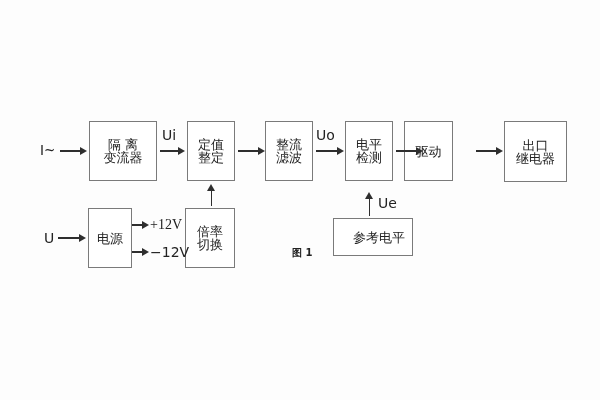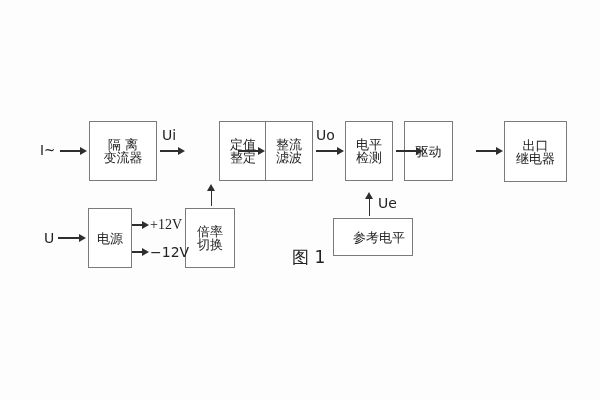"定值" div.box { margin-left: 32px -> none }
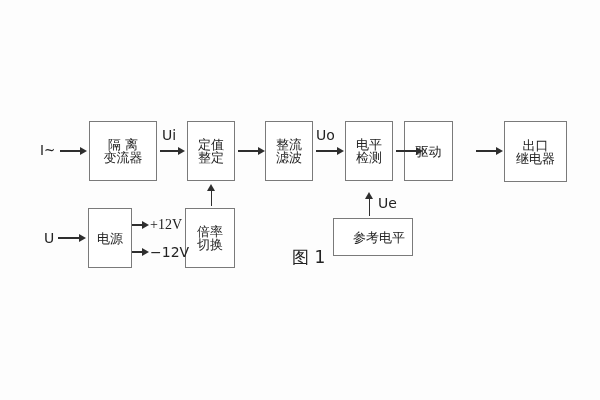"图 1" .caption { font-size: 17px -> 10px; font-weight: none -> bold }
